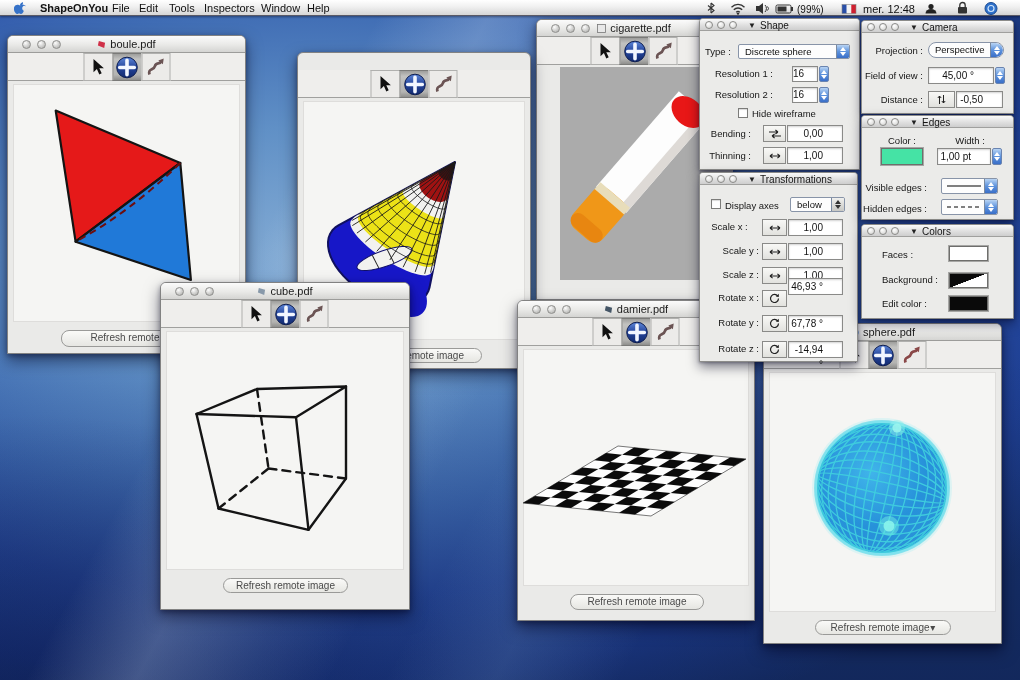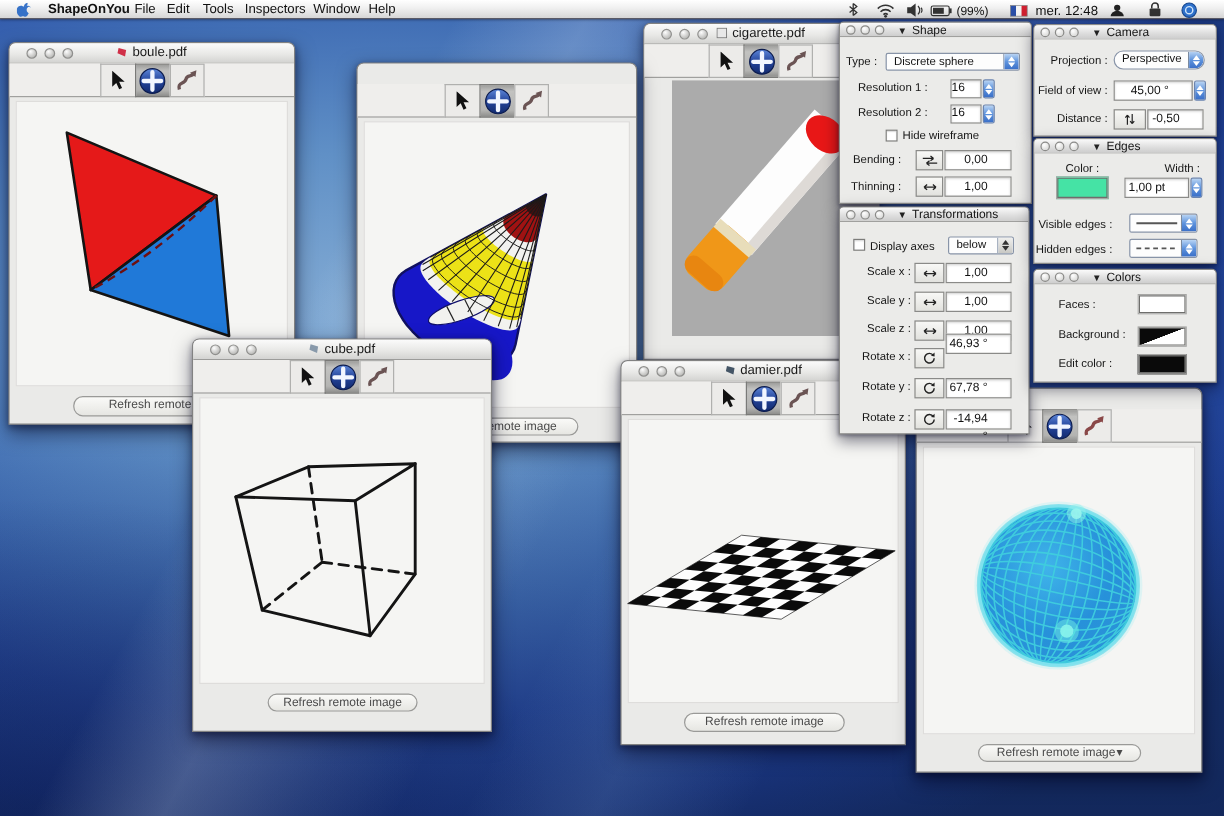"Width :" span.lbl { left: 98px -> 88px; text-align: right -> center }
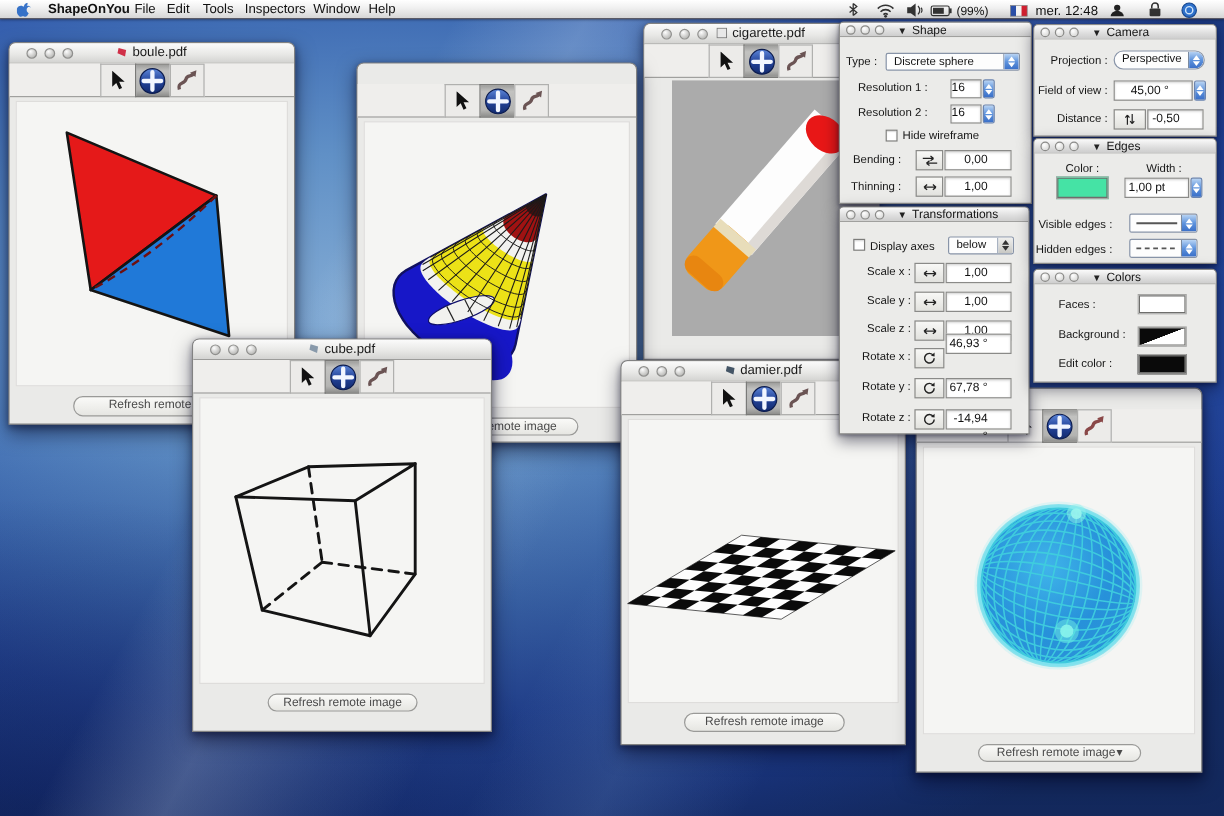"Scale x :" span.lbl { text-align: right -> center }
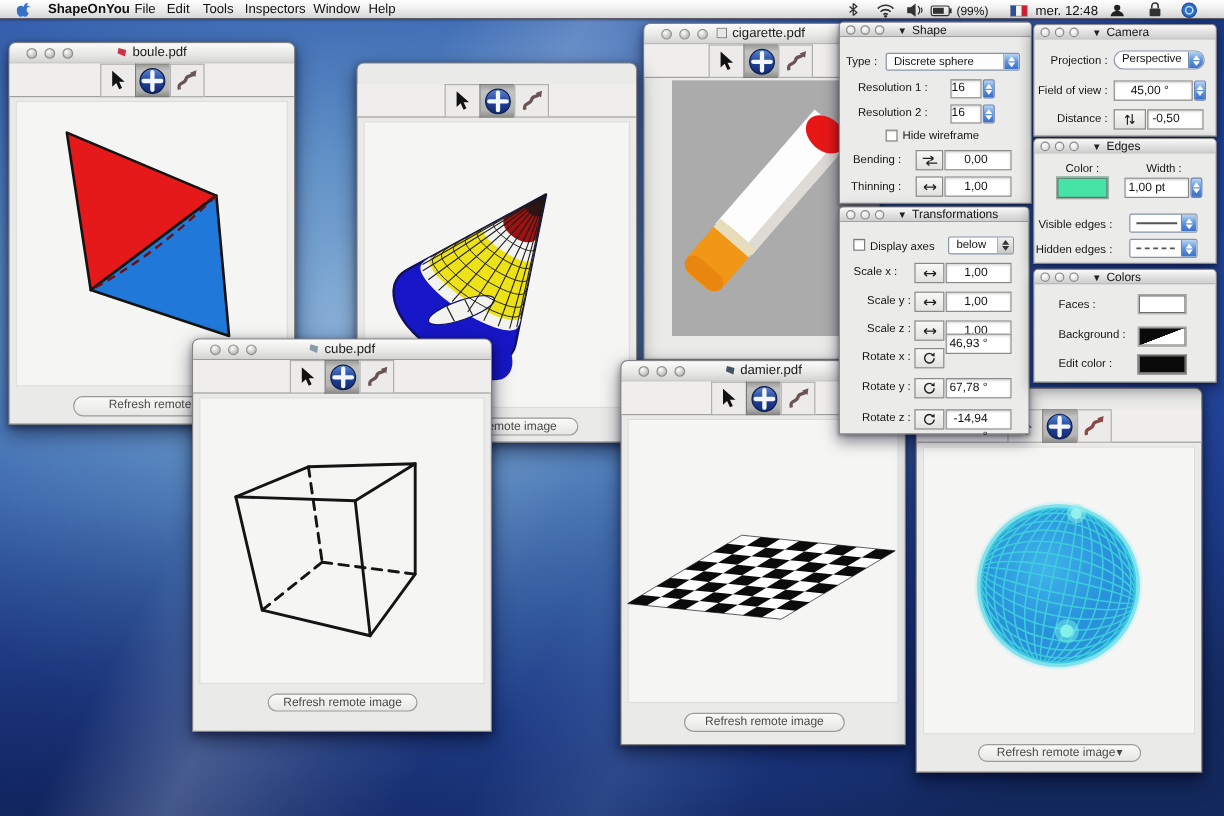"sphere.pdf" div.tb { html: none -> <div><span></span><span></span><span></span><span><svg> <circle></circle> </svg>sphere.pdf</span></div> }
